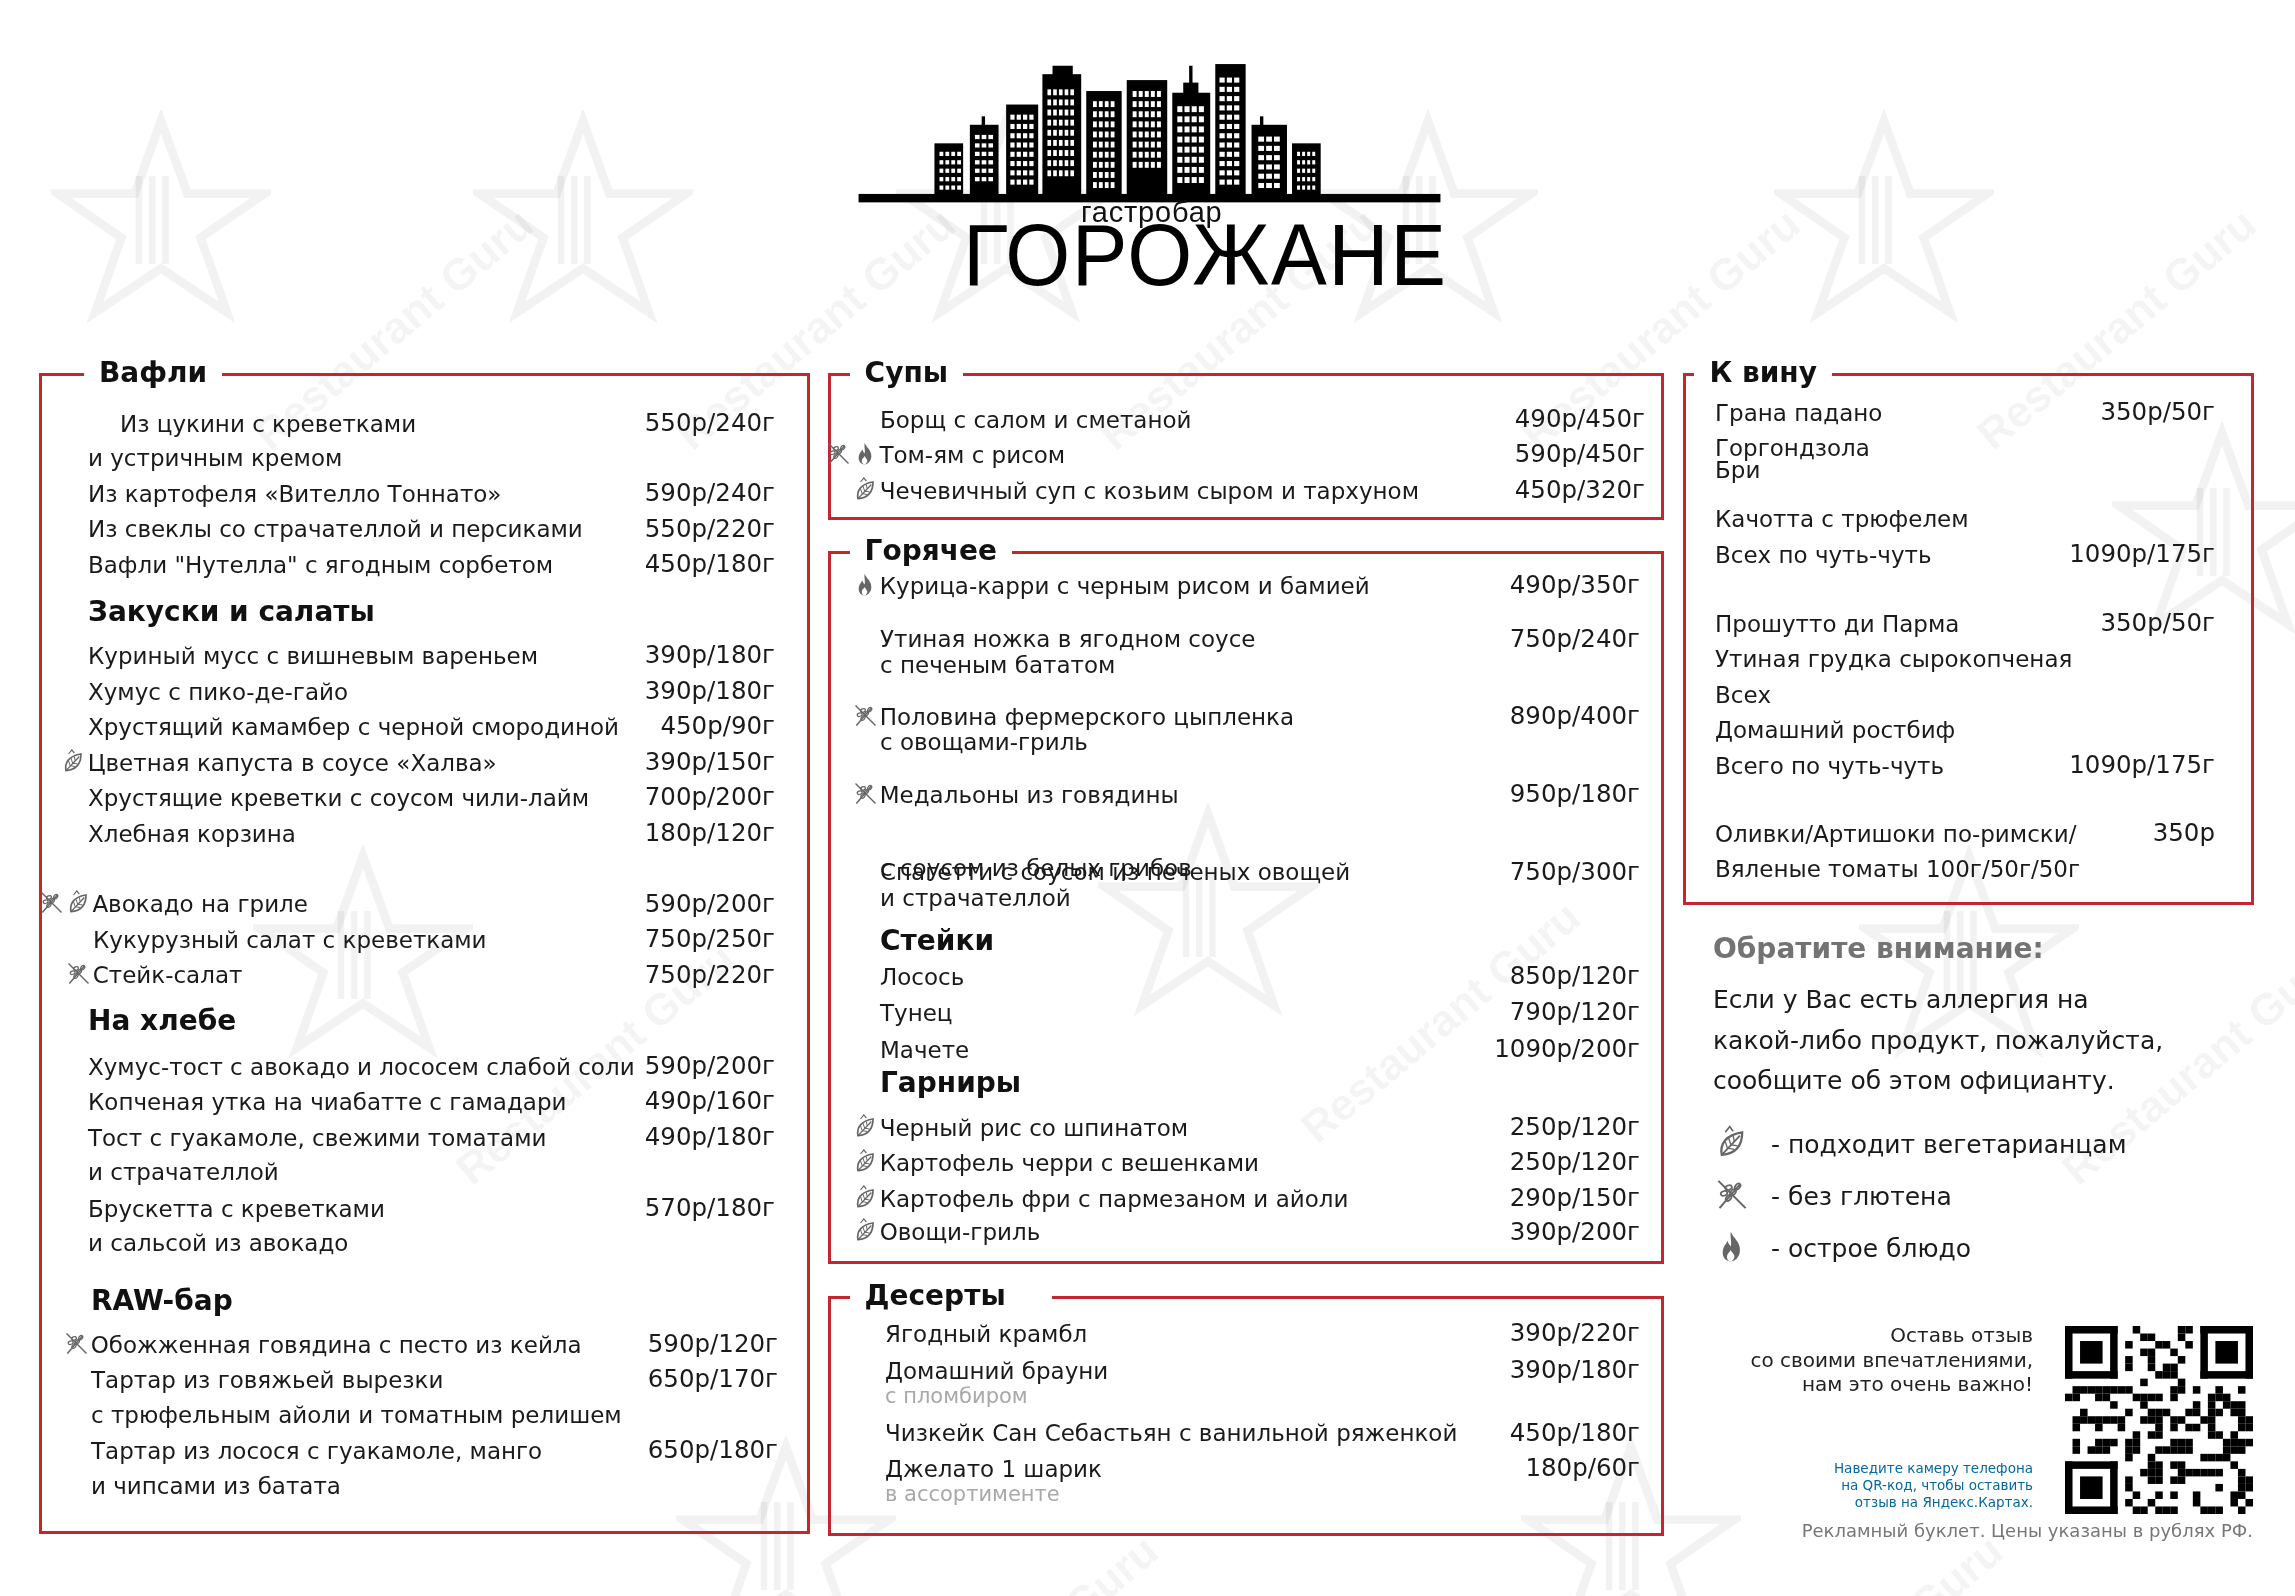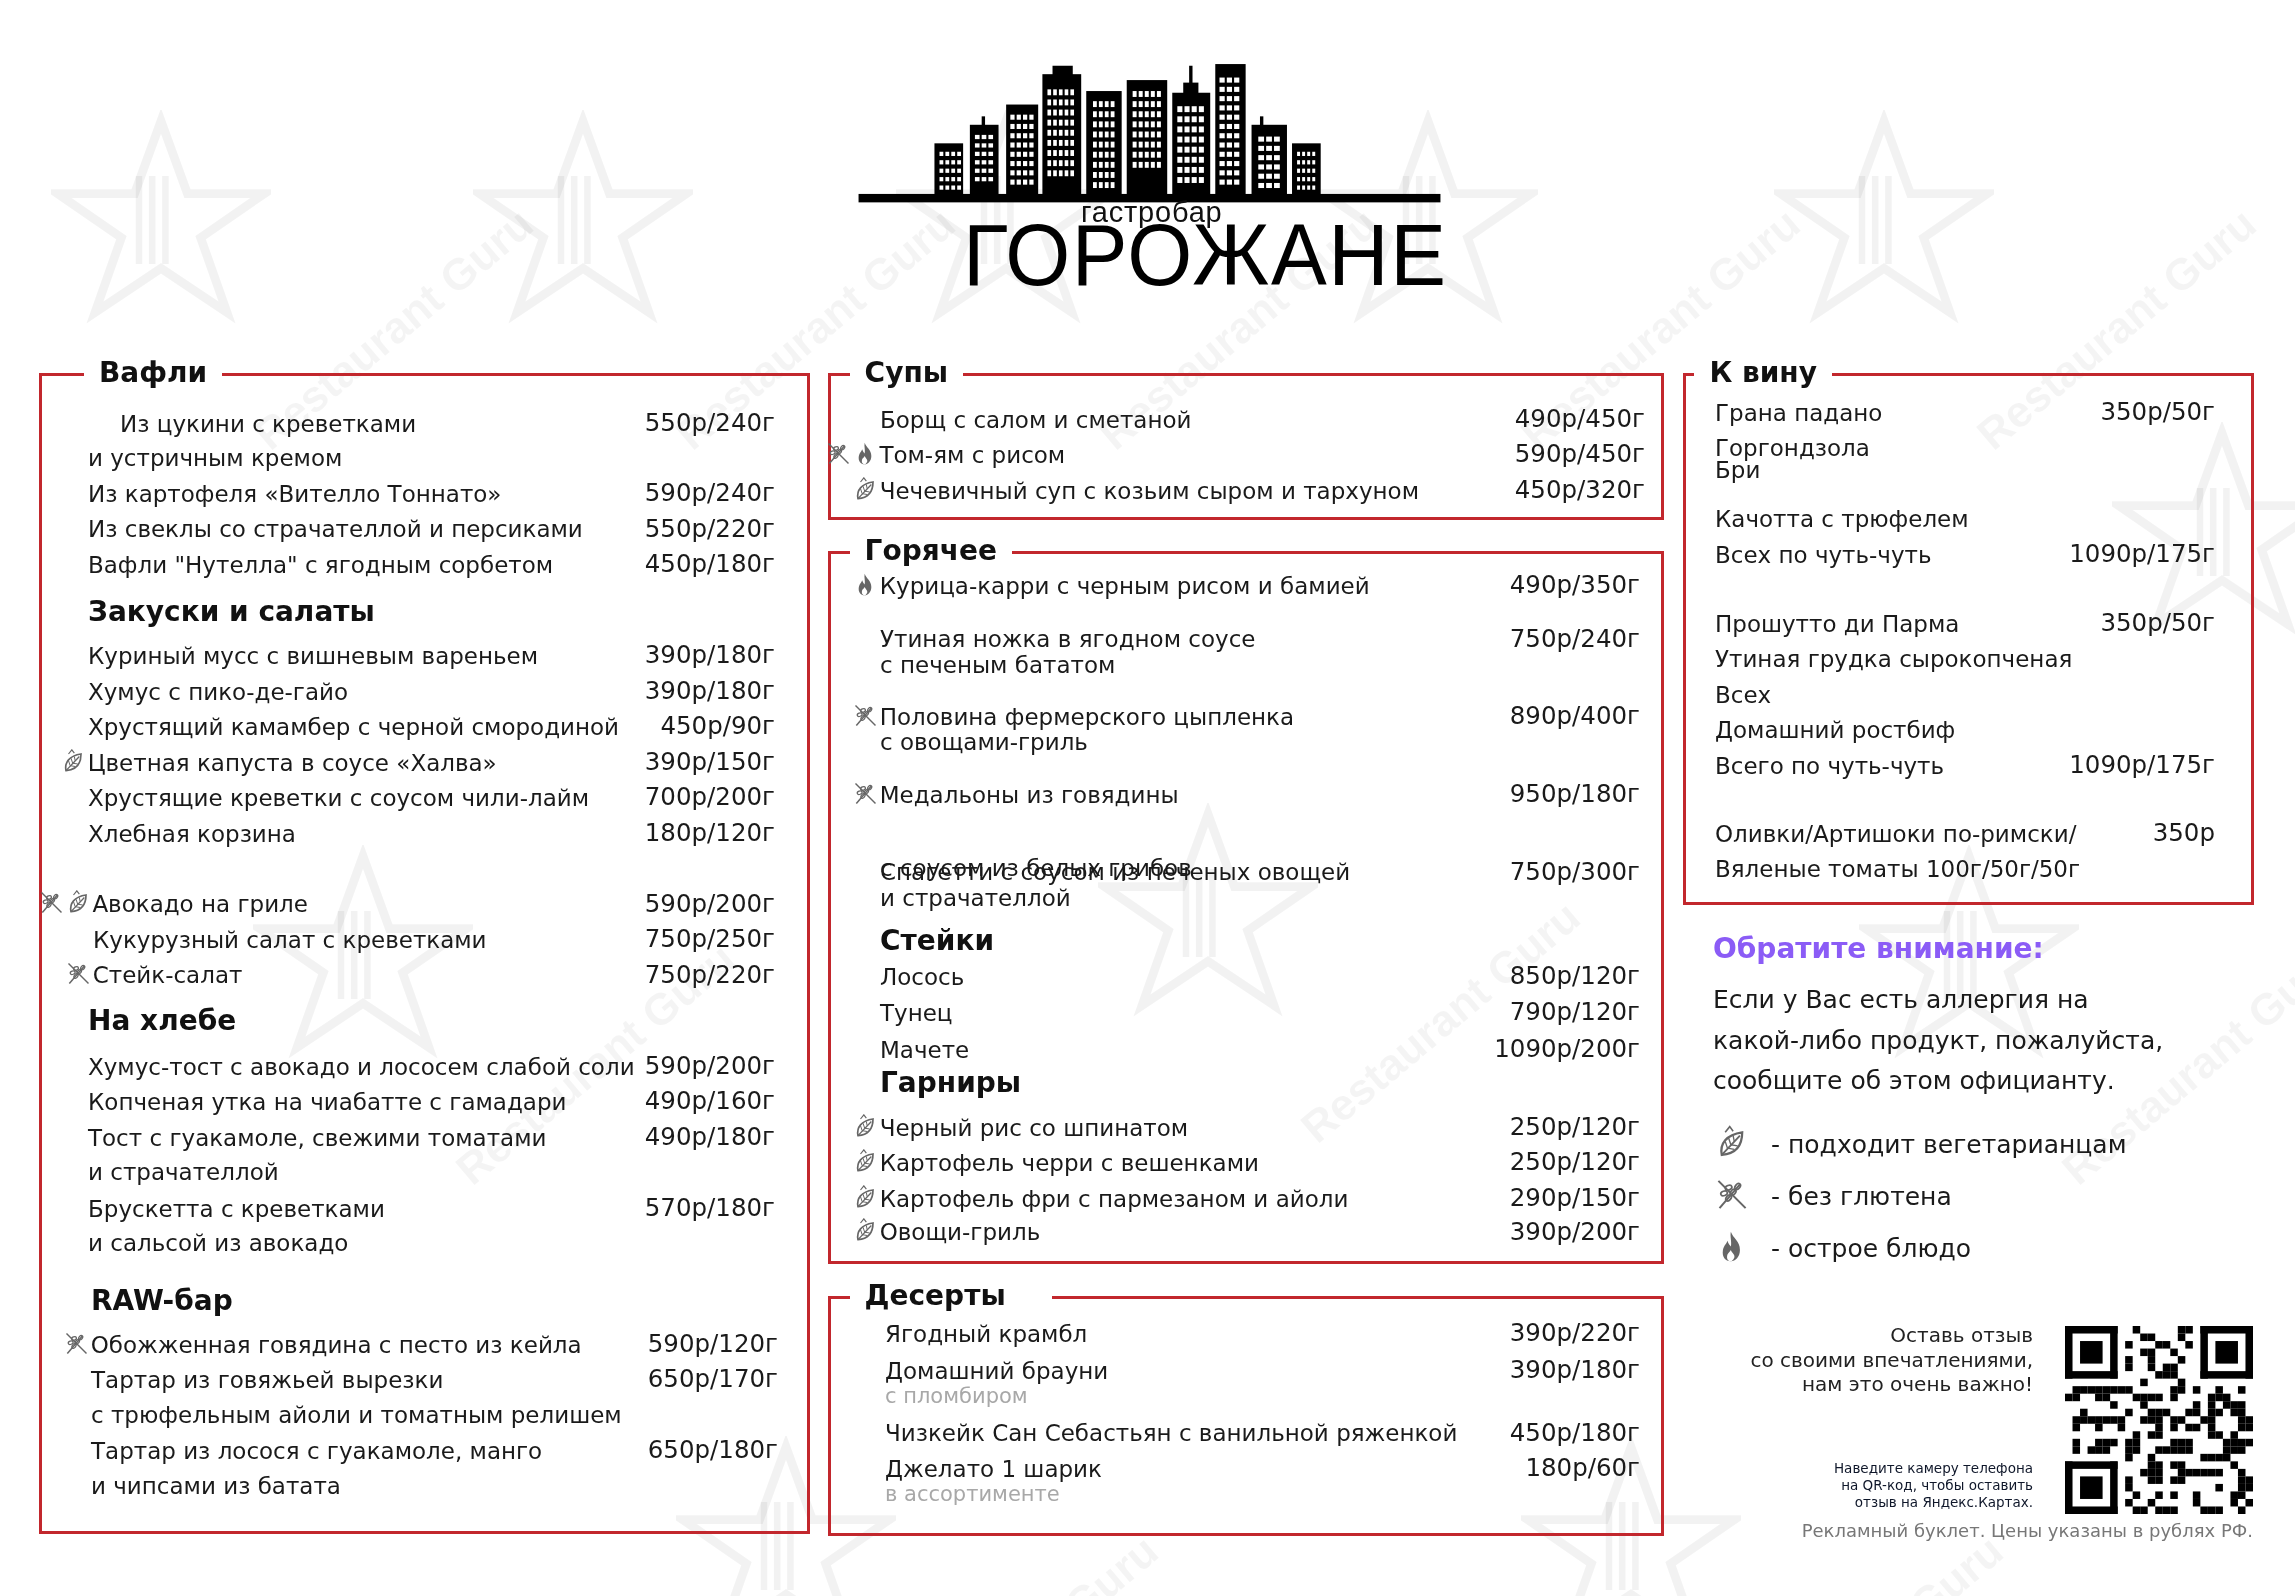"Обратите внимание:" .note-title { color: #8b5cf6 -> #737373 }
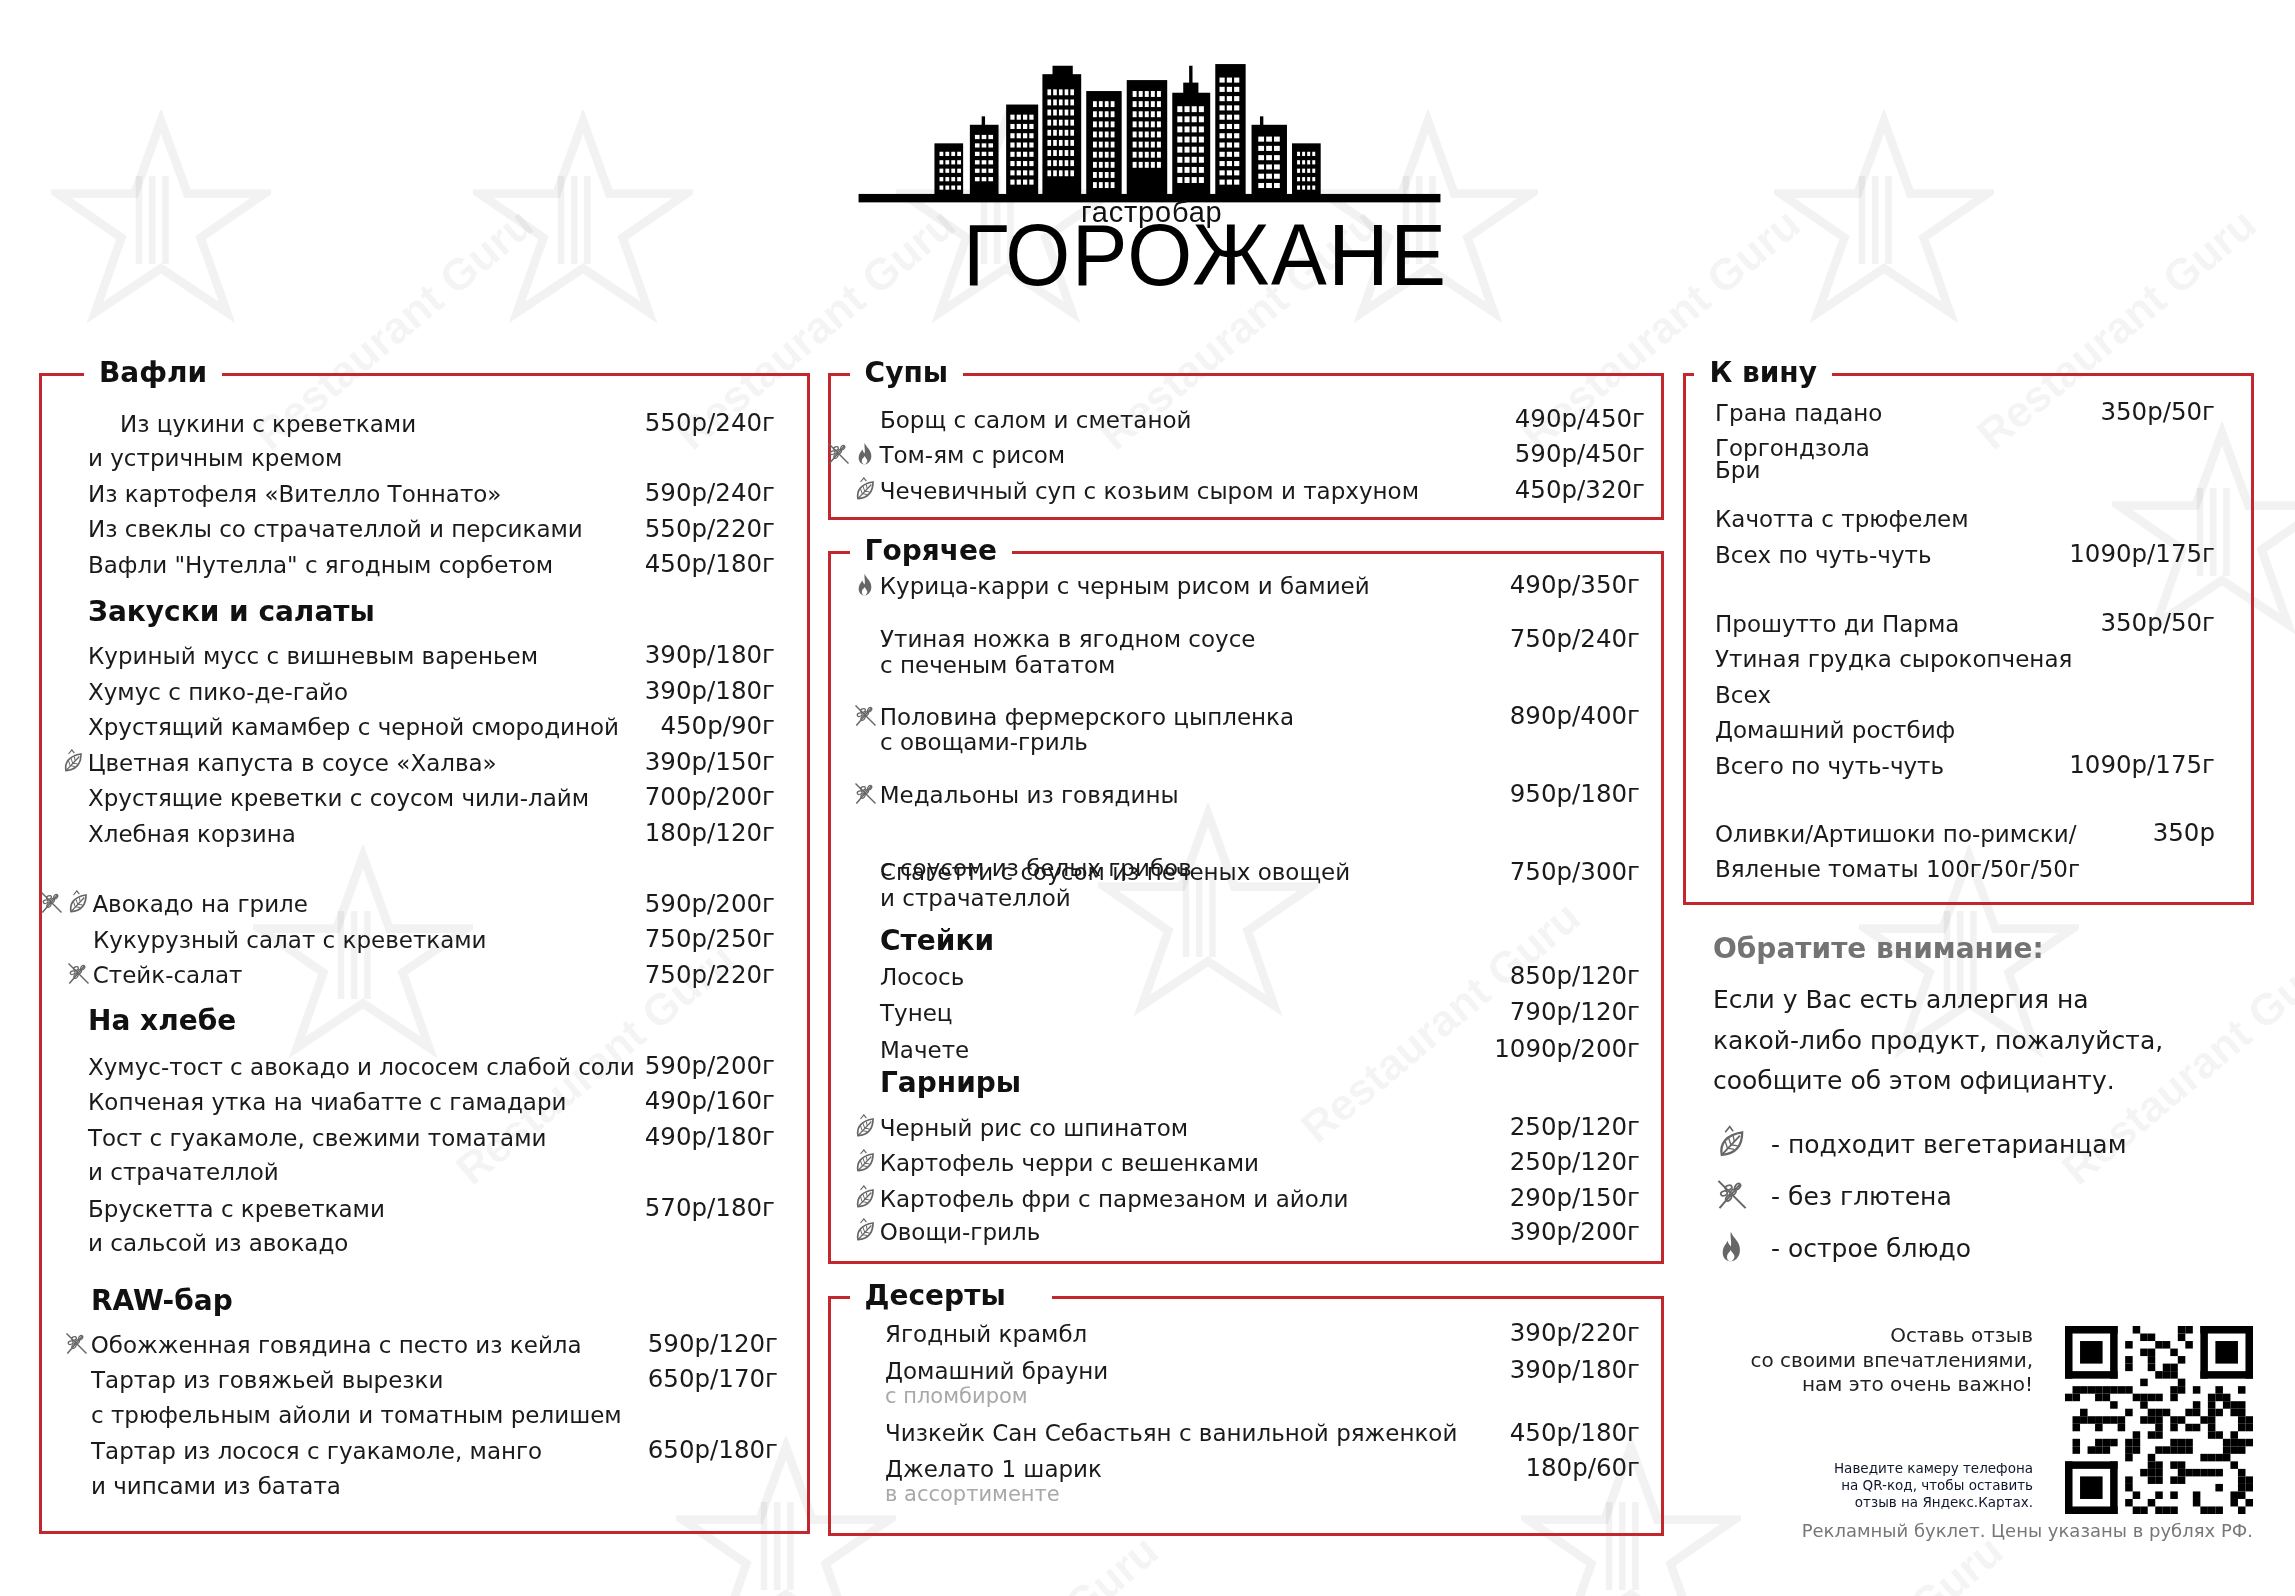"Наведите камеру телефона" .qr-hint { color: #0f172a -> #0369a1 }
